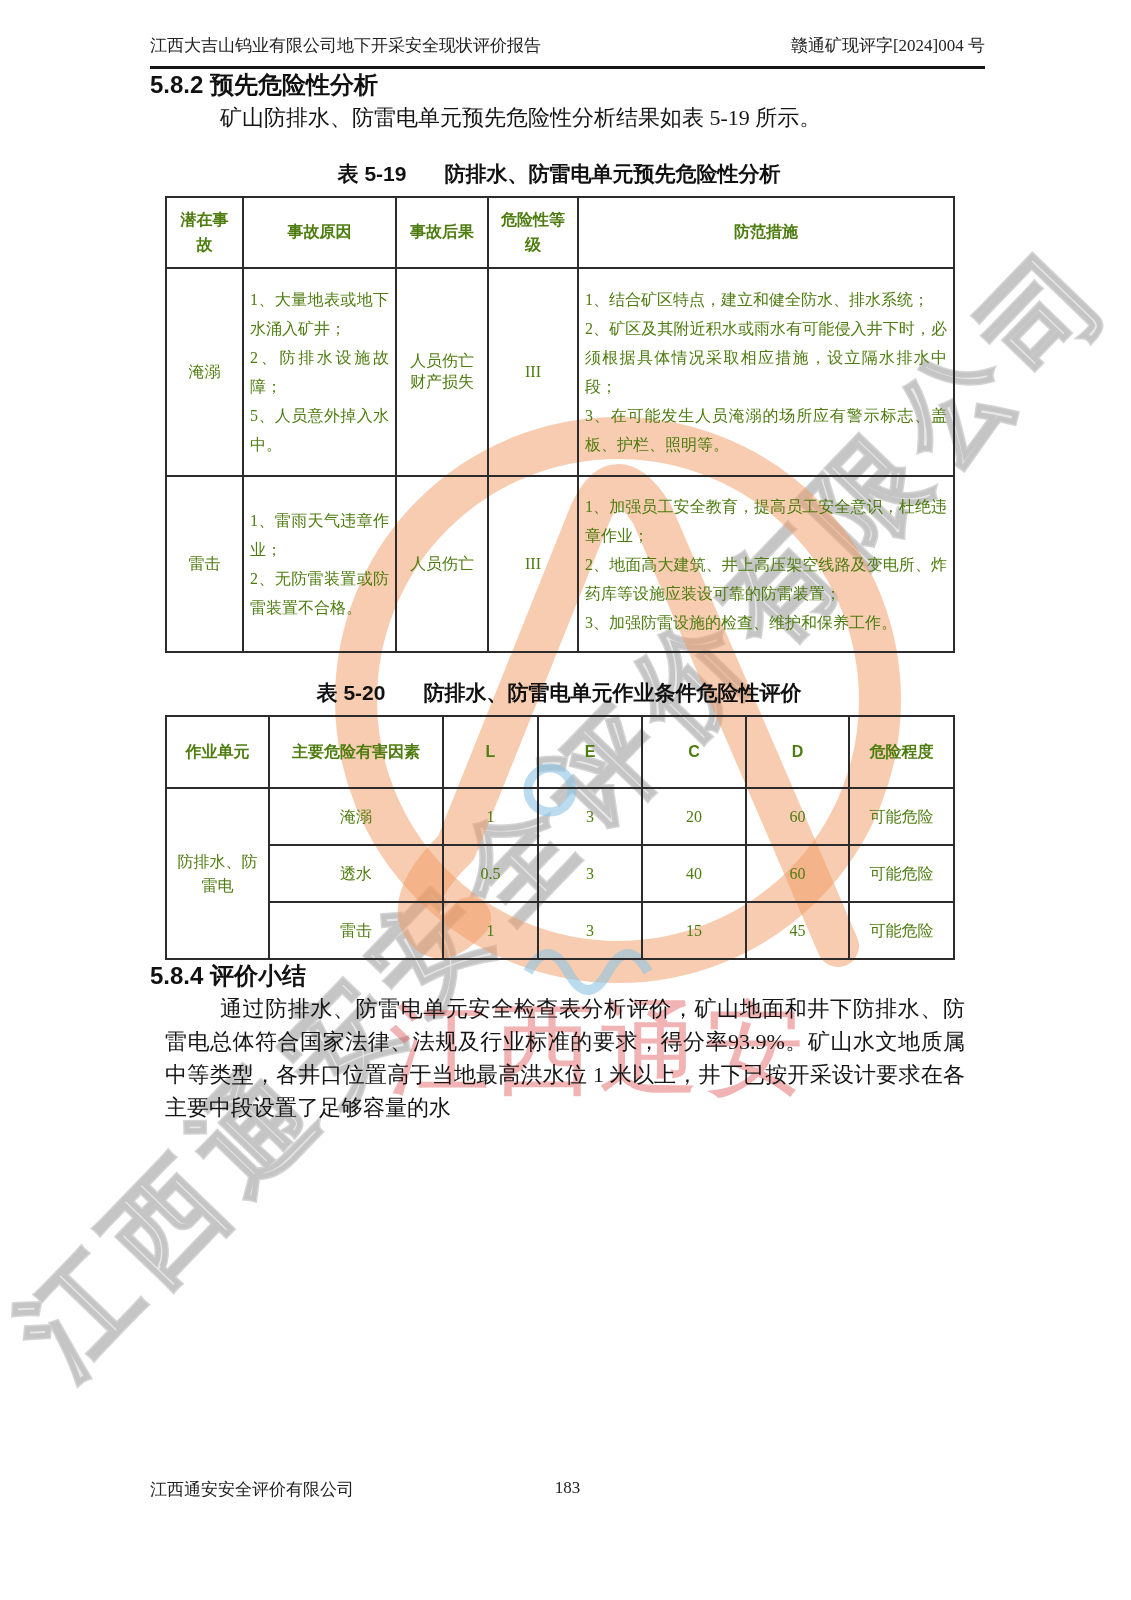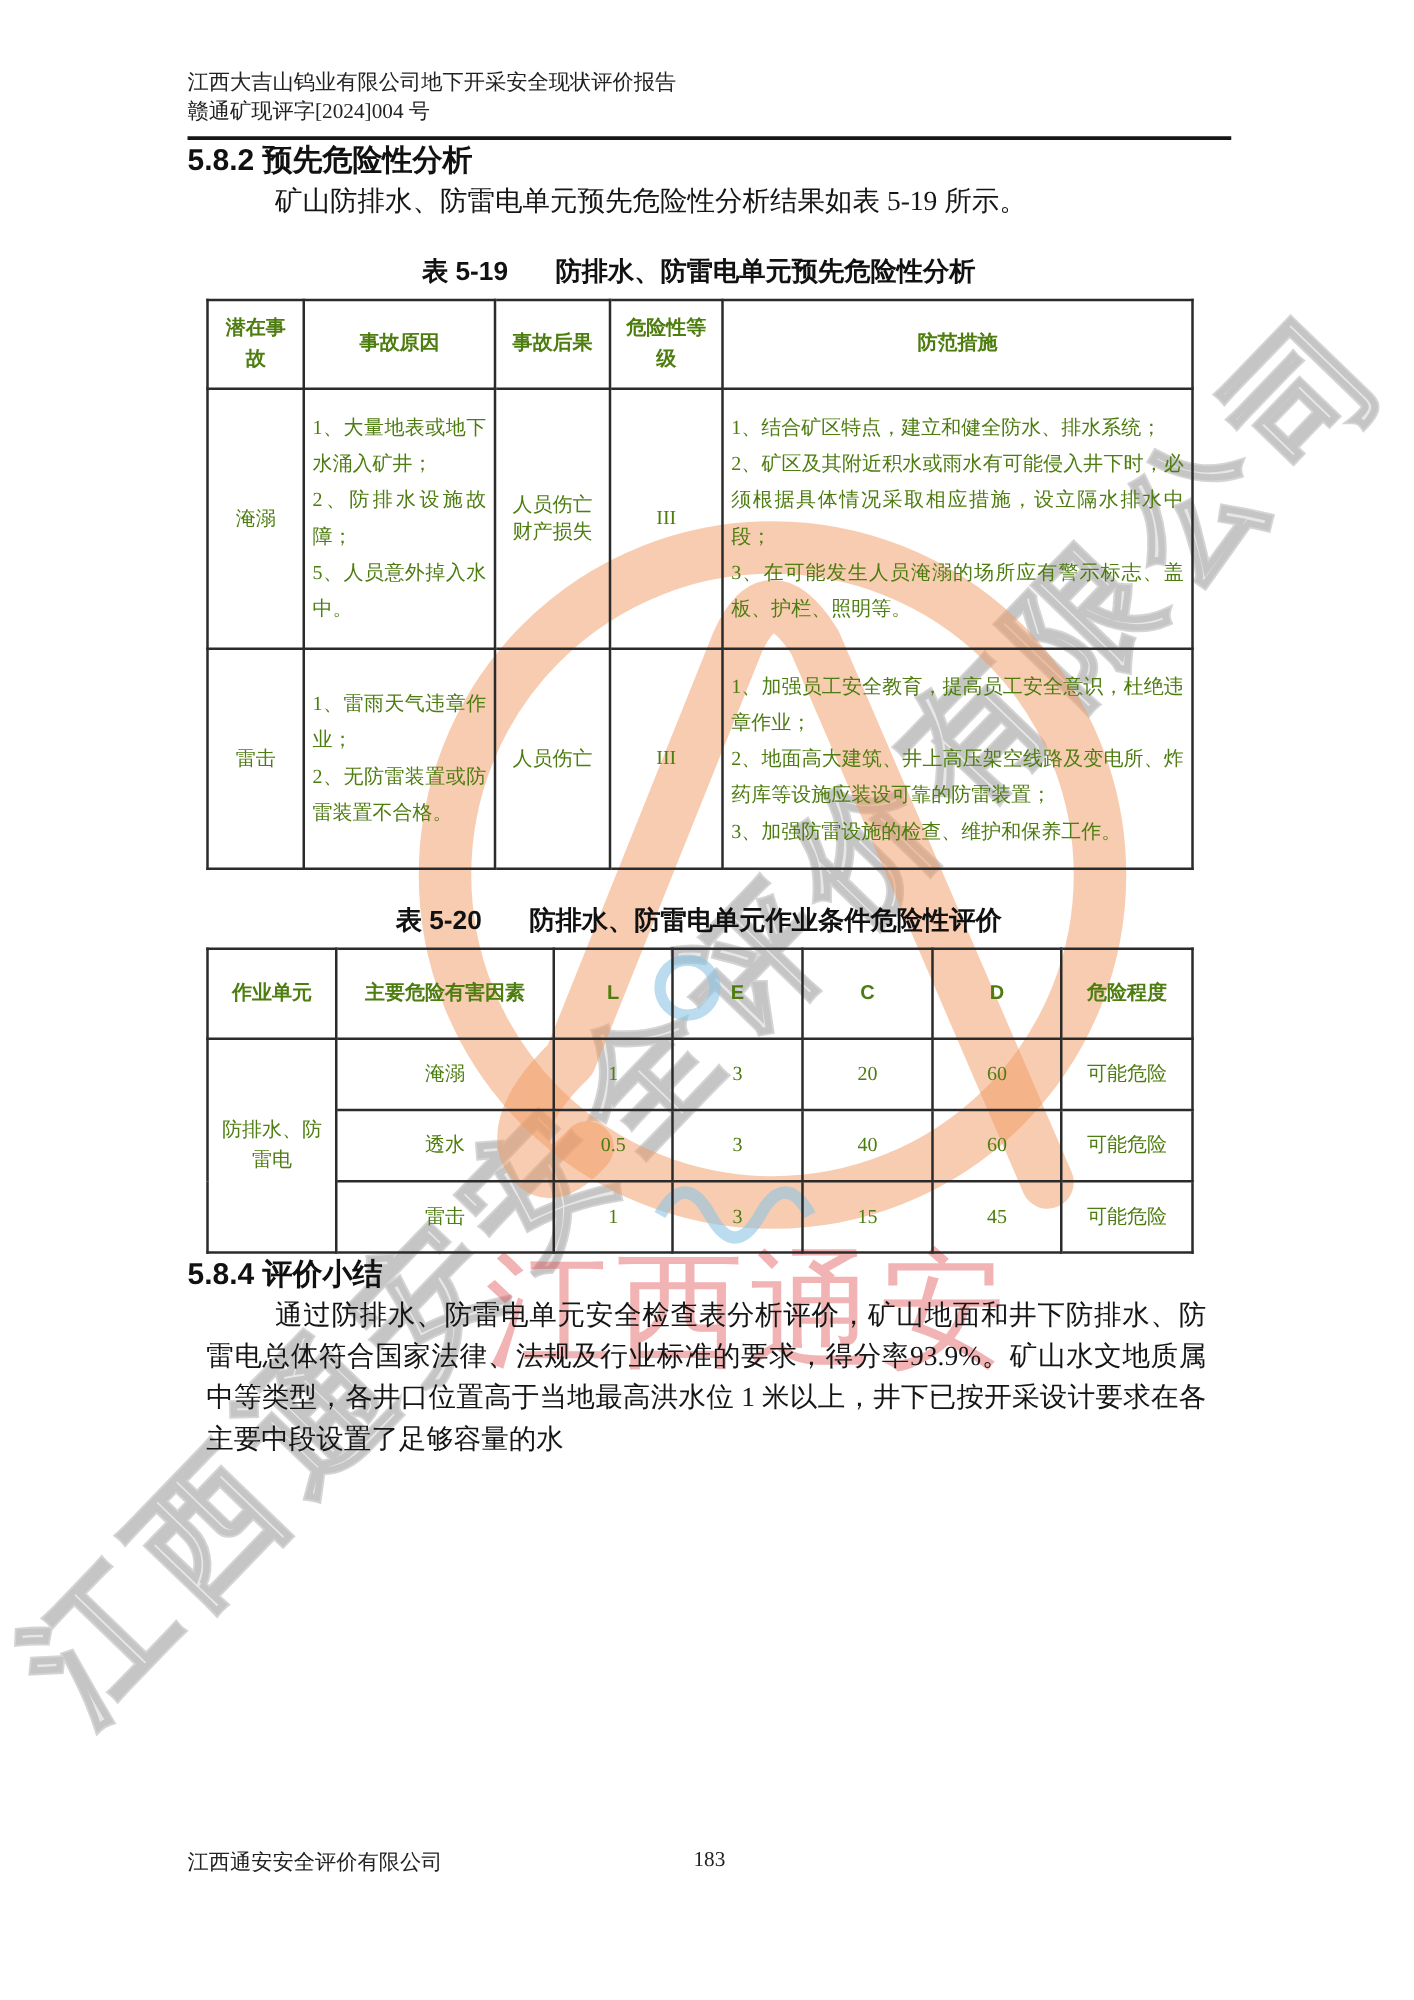"江西大吉山钨业有限公司地下开采安全现状评价报告" .doc-header { align-items: flex-start -> center; flex-direction: column -> none; padding-top: 54px -> 34px }
